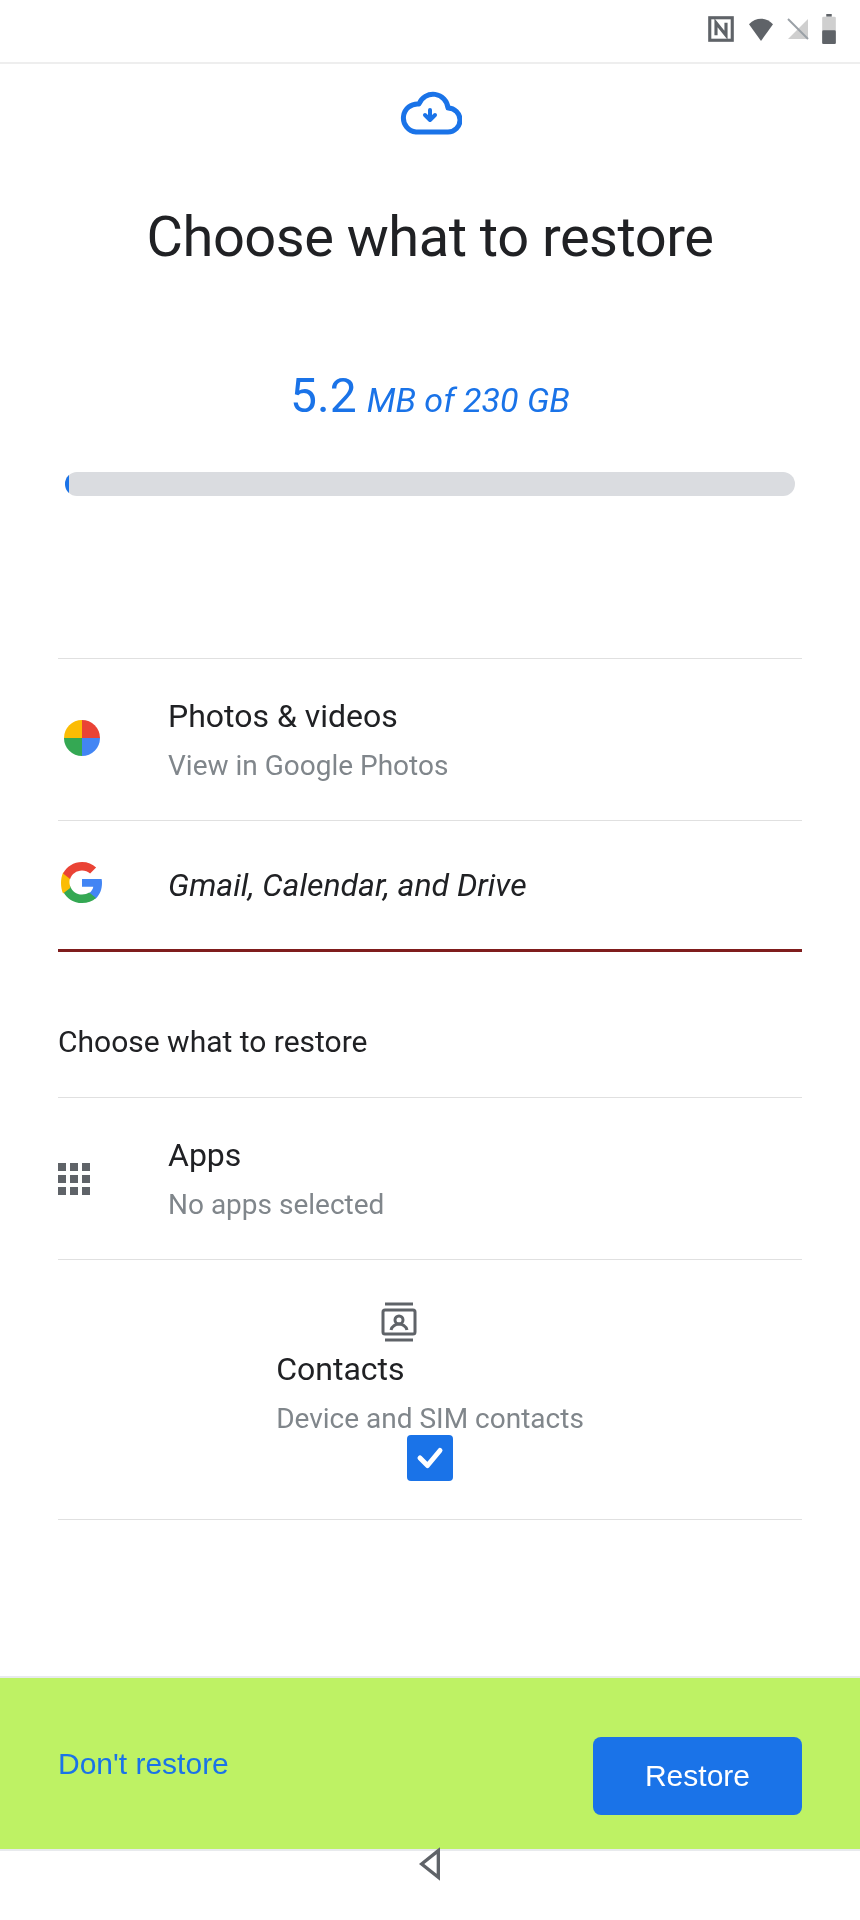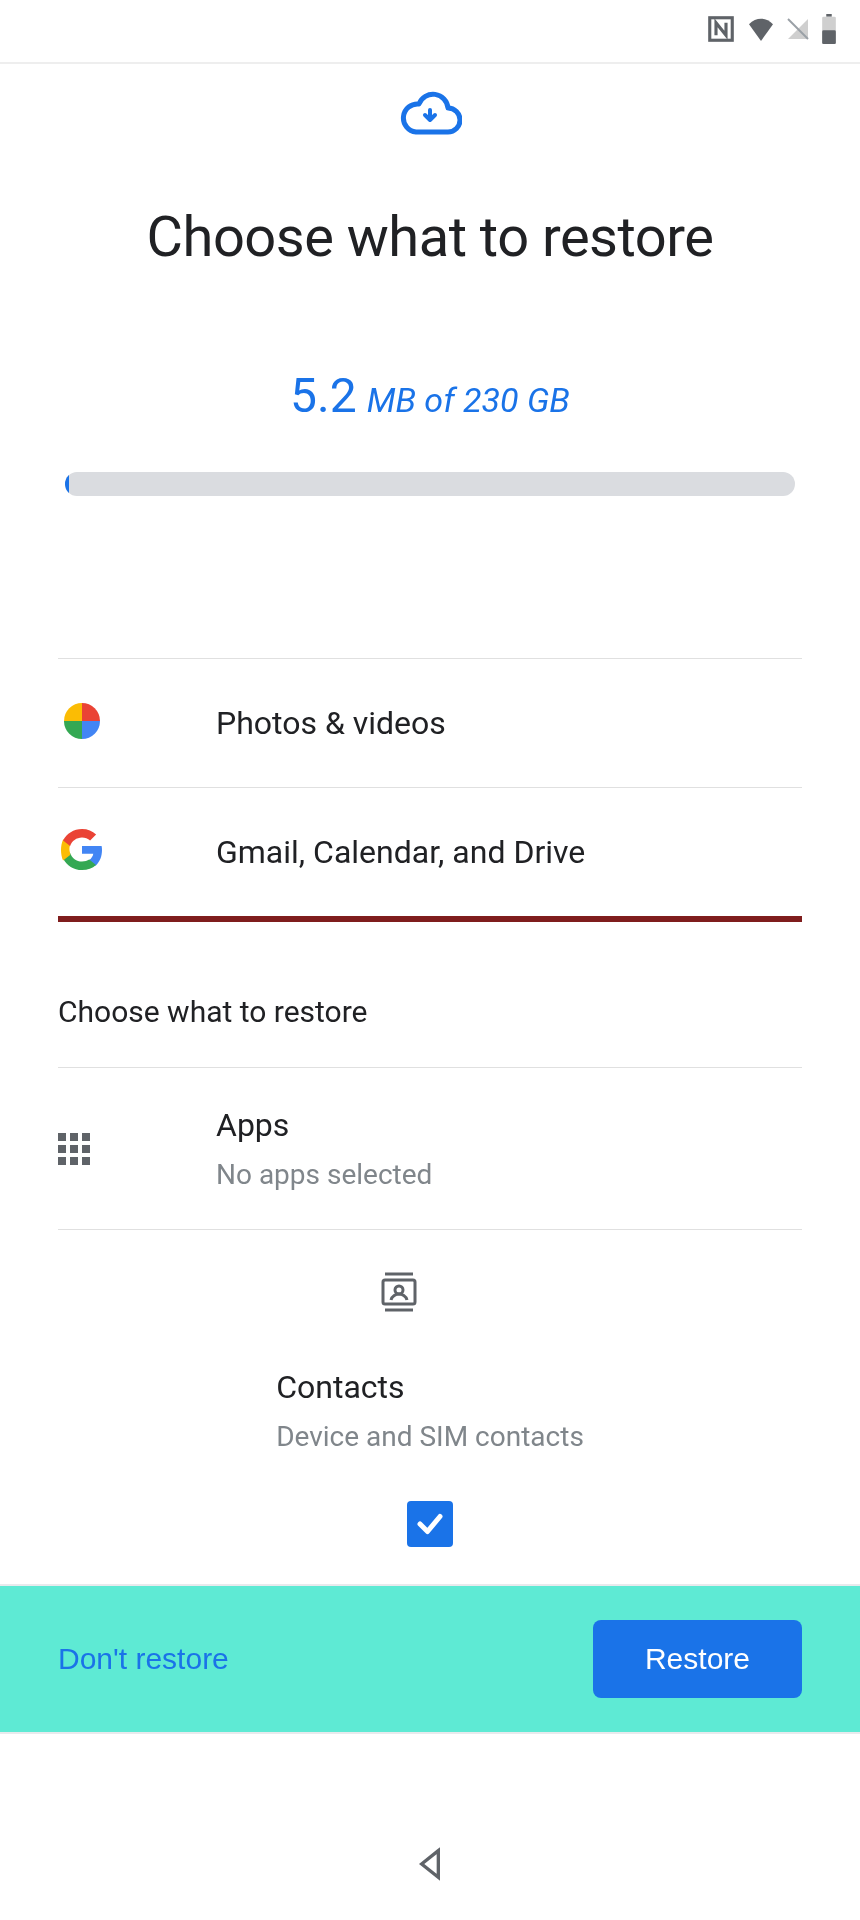"Photos & videos" .row { gap: 48px -> none }
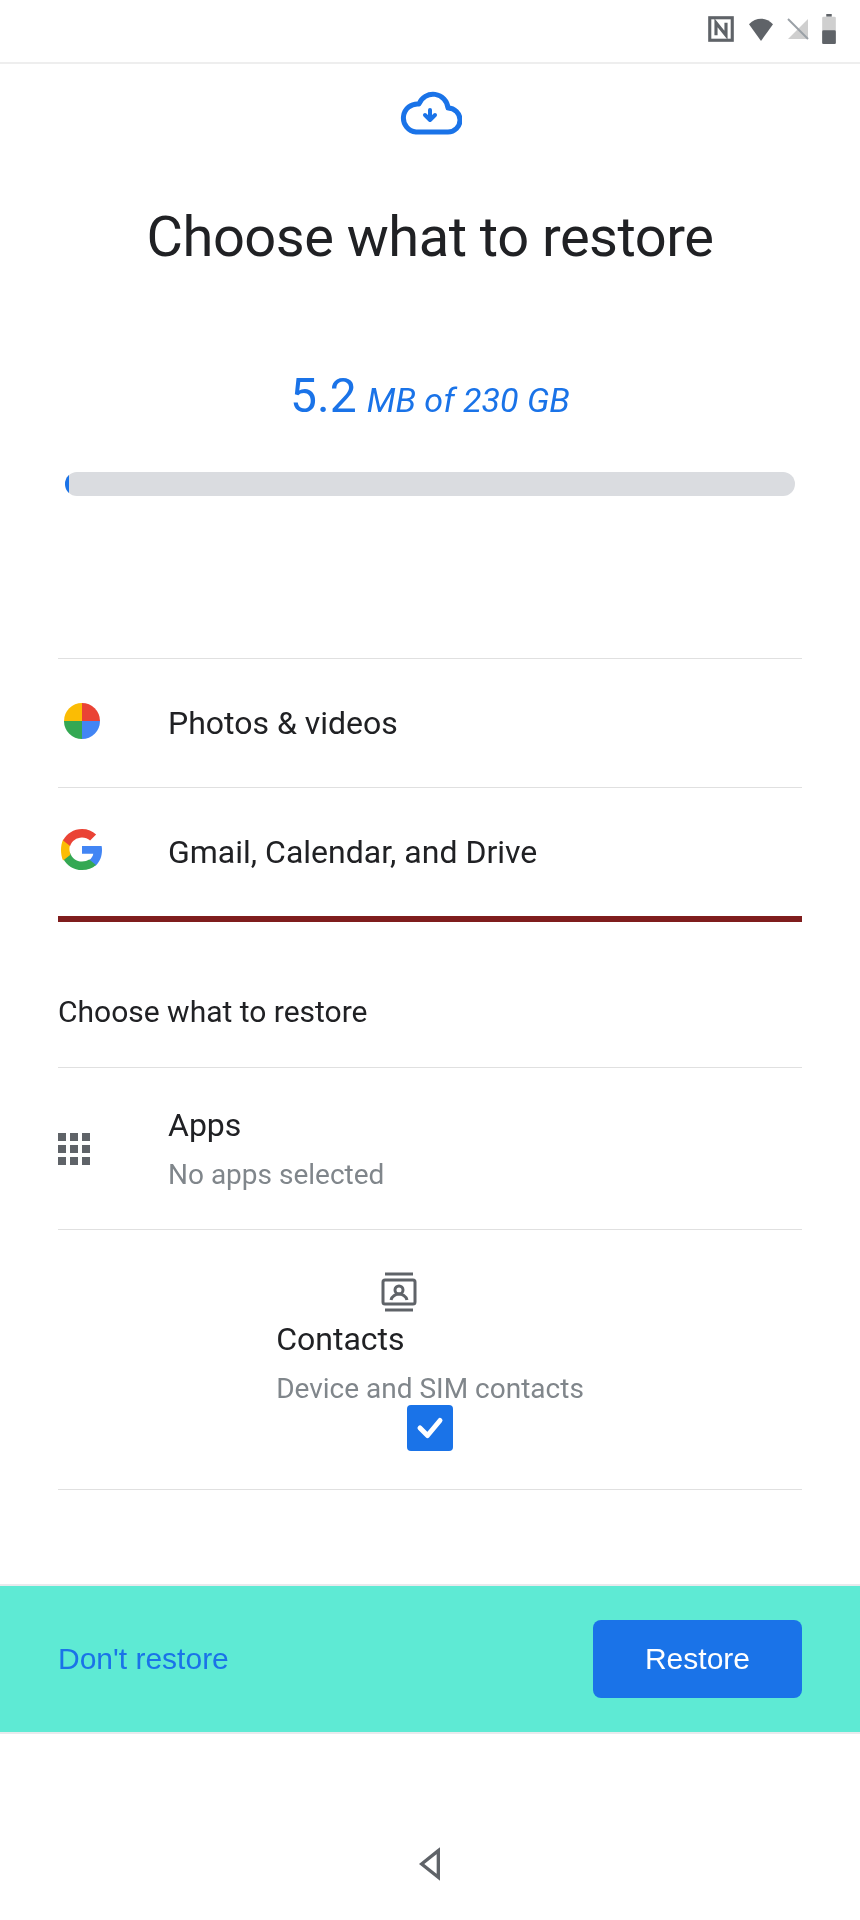"View in Google Photos" div.sub { html: none -> <div>View in Google Photos</div> }
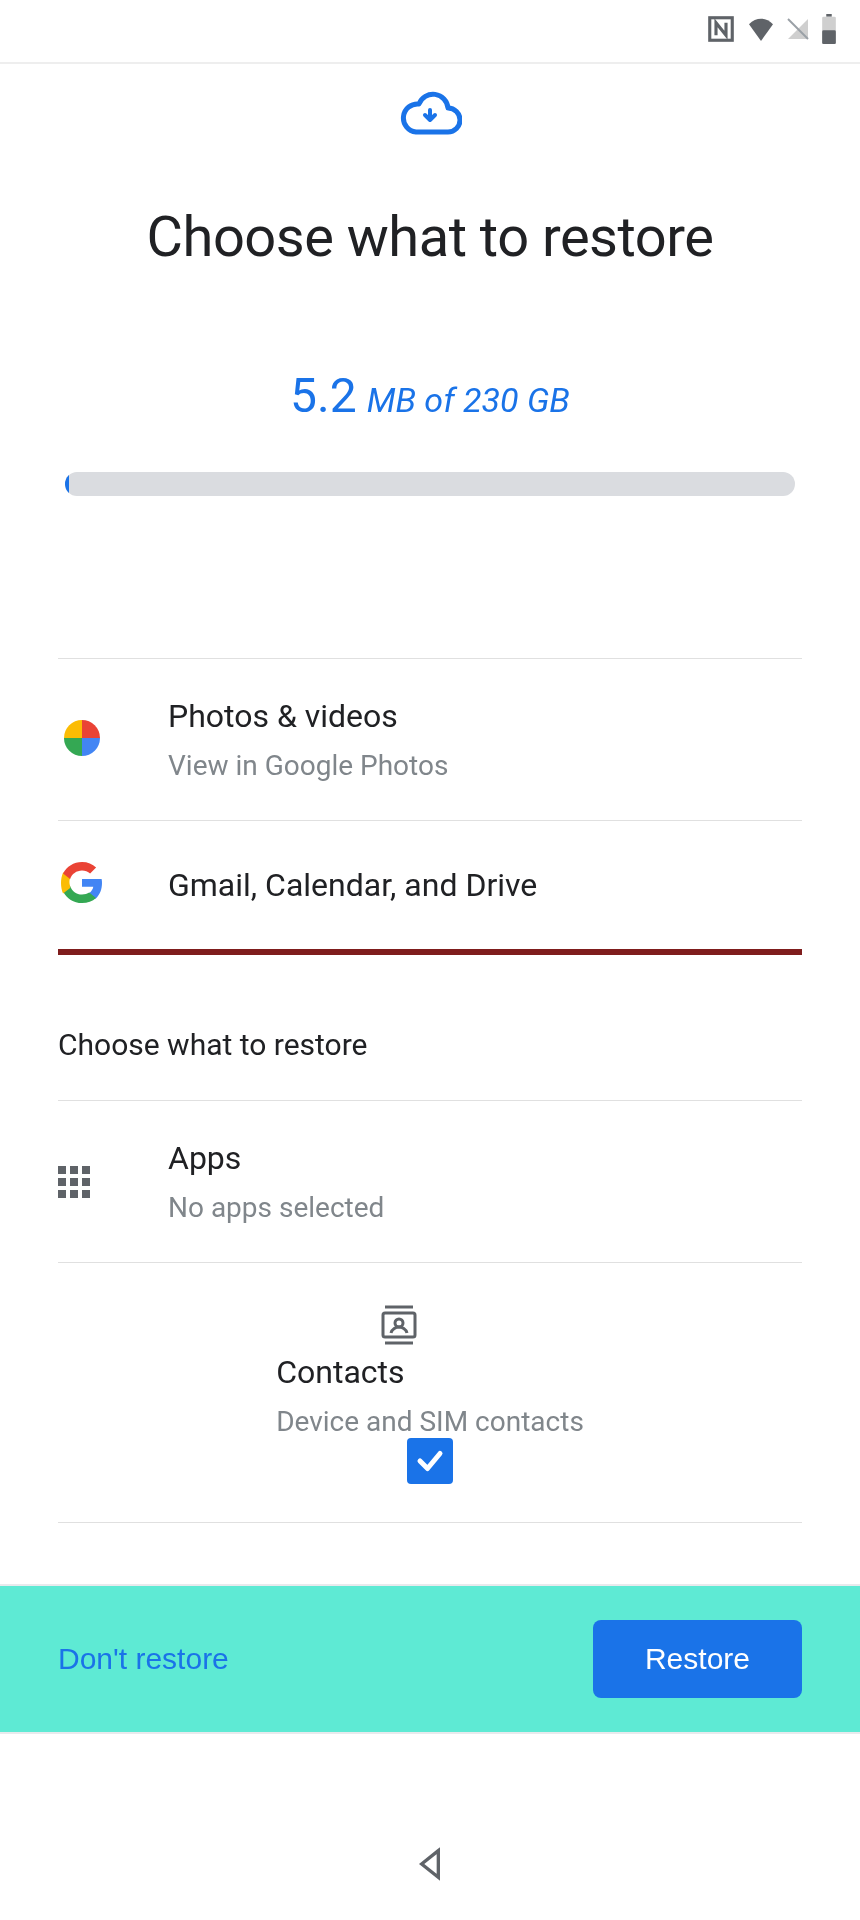"Gmail, Calendar, and Drive" div.row { border-bottom: 6px solid #7f1d1d -> 3px solid #7f1d1d; font-style: none -> italic }
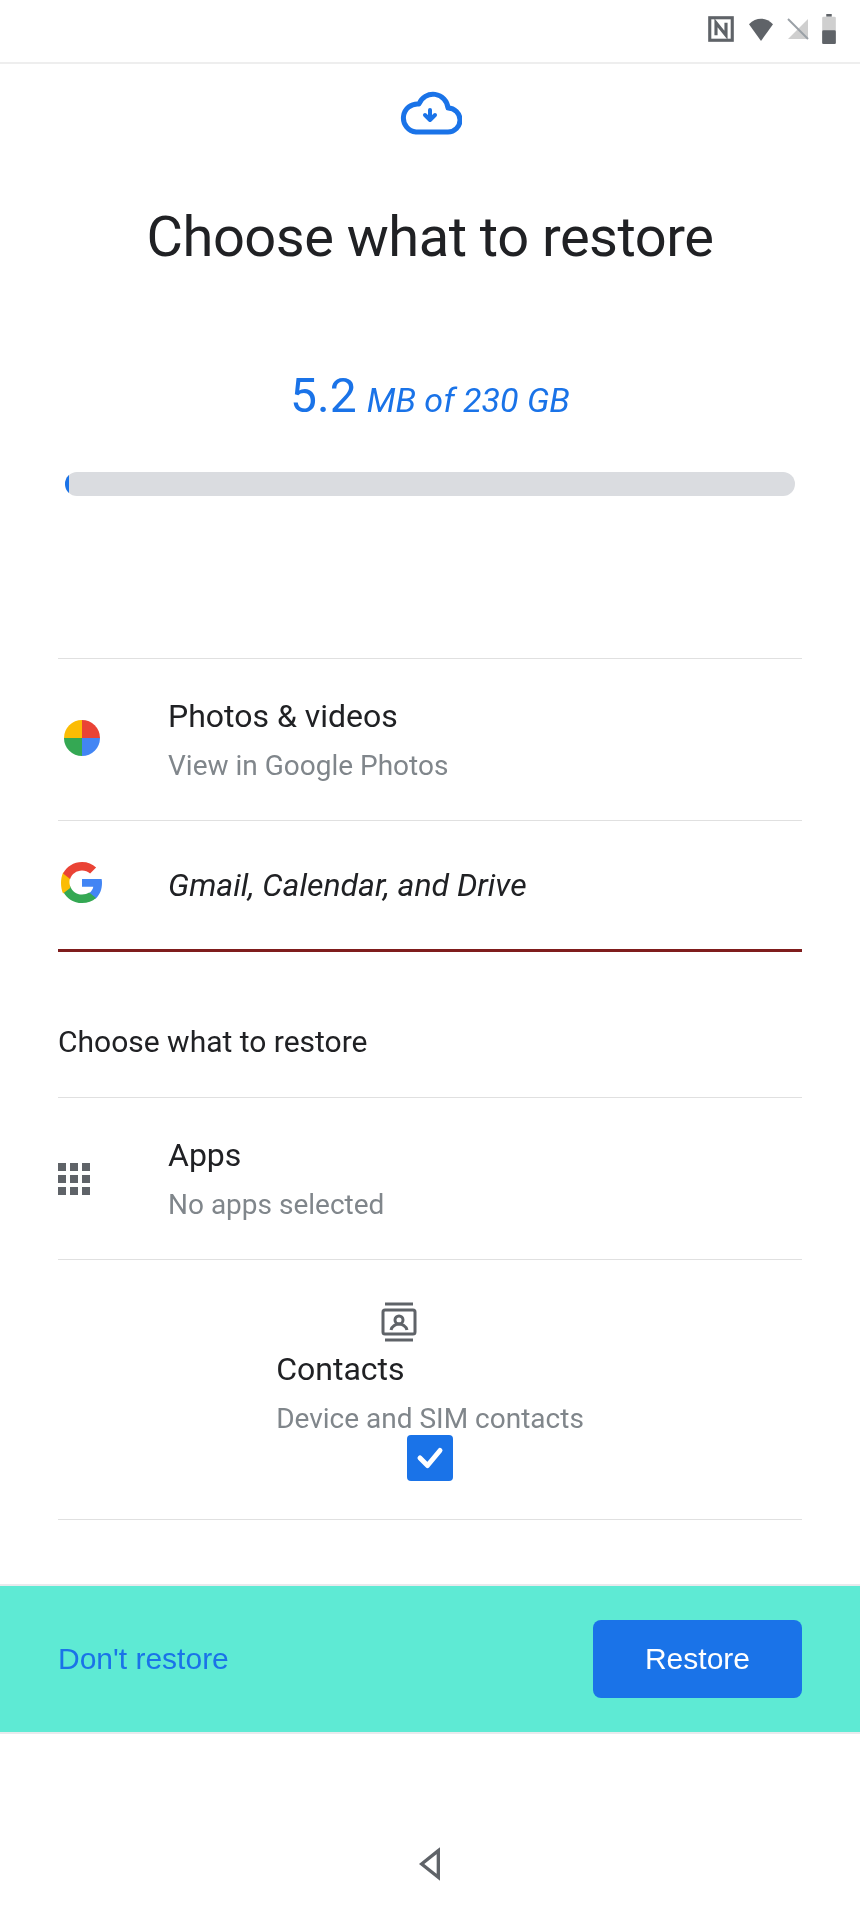"Don't restore" .footer { background: #5eead4 -> #bef264; top: 1584px -> 1676px }
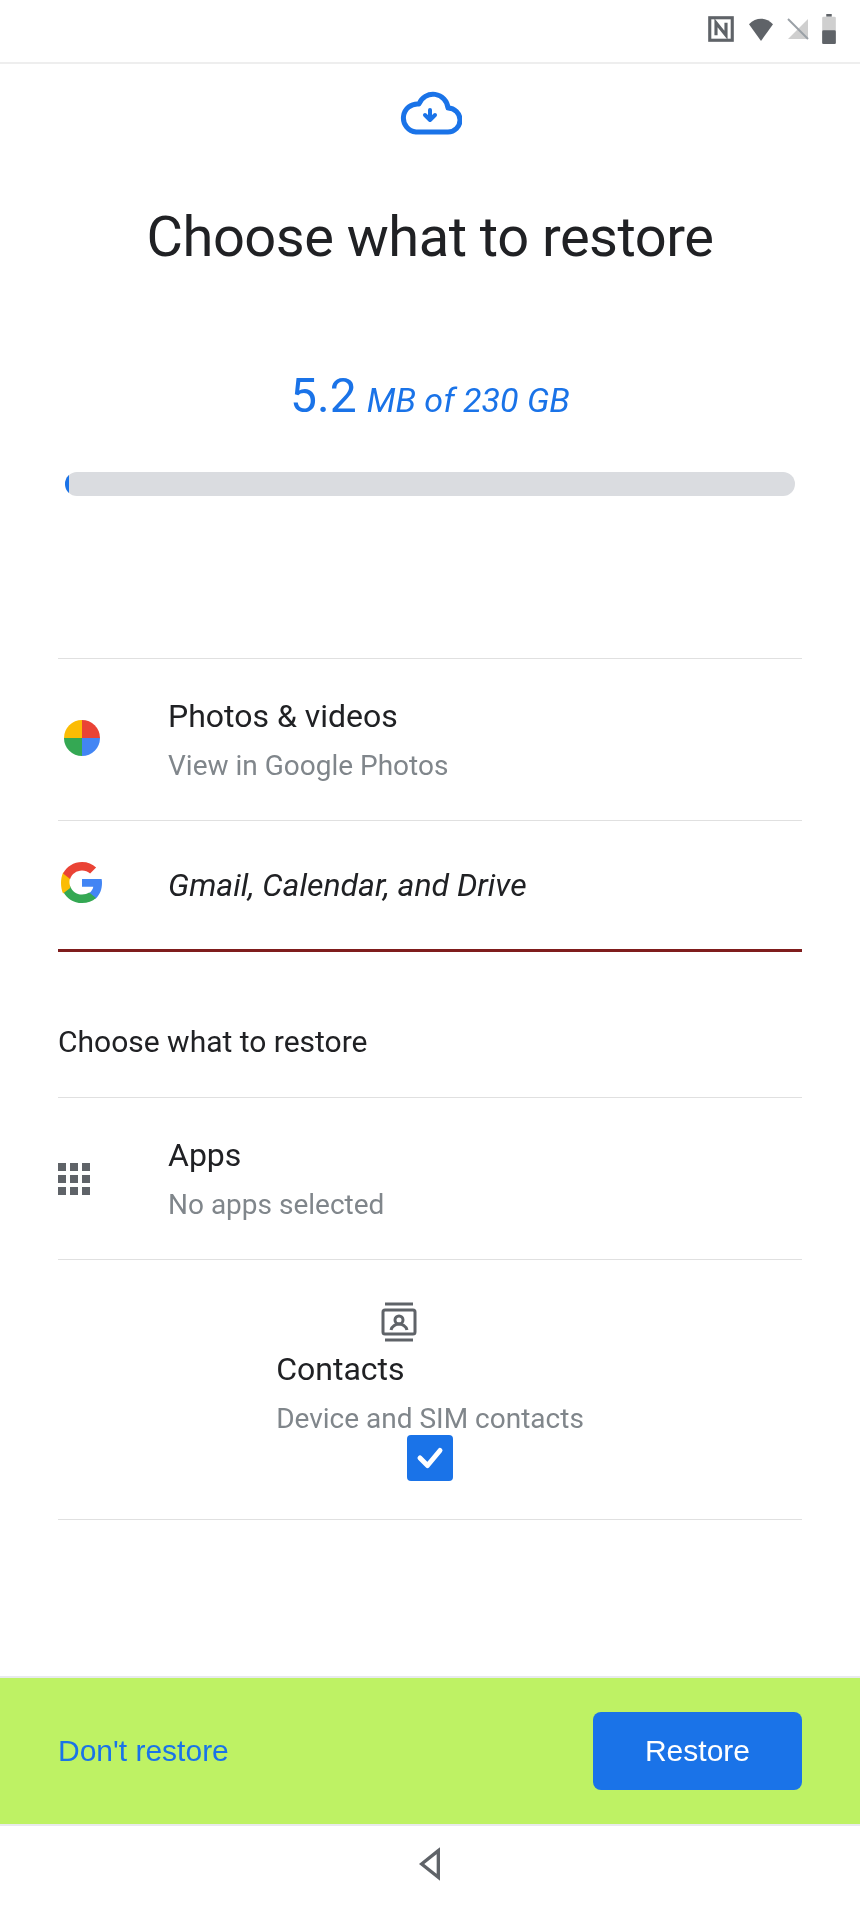"Restore" .primary { margin-top: none -> 25px }
